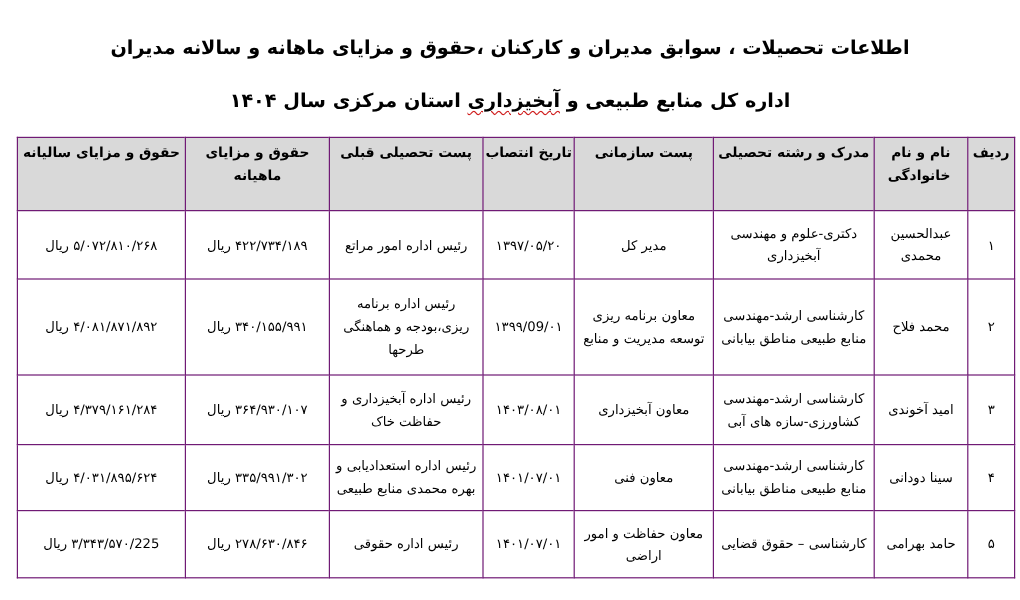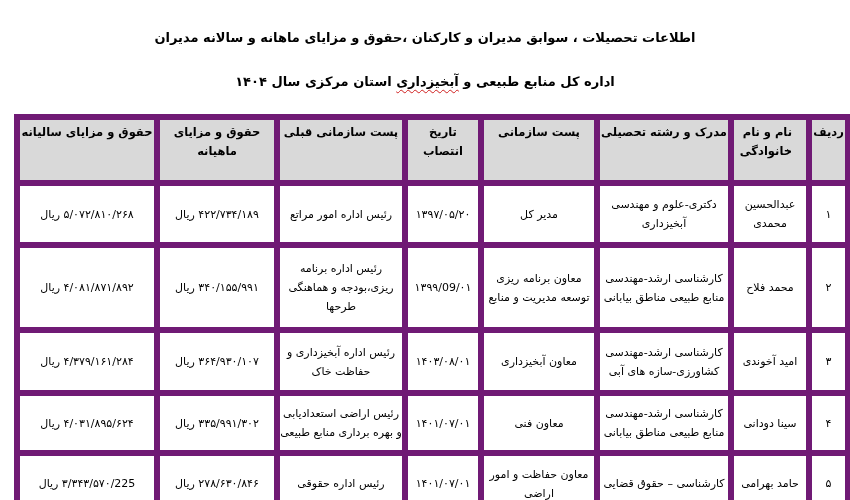"اطلاعات تحصیلات ، سوابق مدیران" .title { font-size: 13px -> 16px }
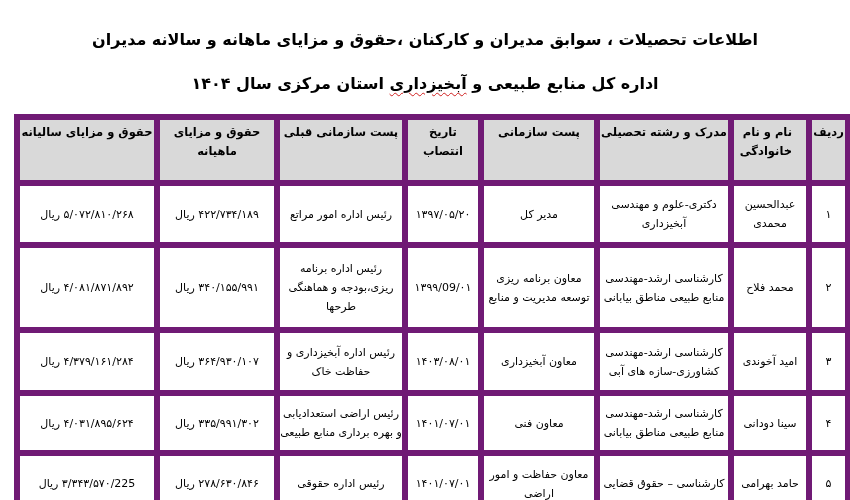"حقوق و مزایای سالیانه" table.main th, table.main td { border: 6px solid #701a75 -> 1px solid #701a75 }
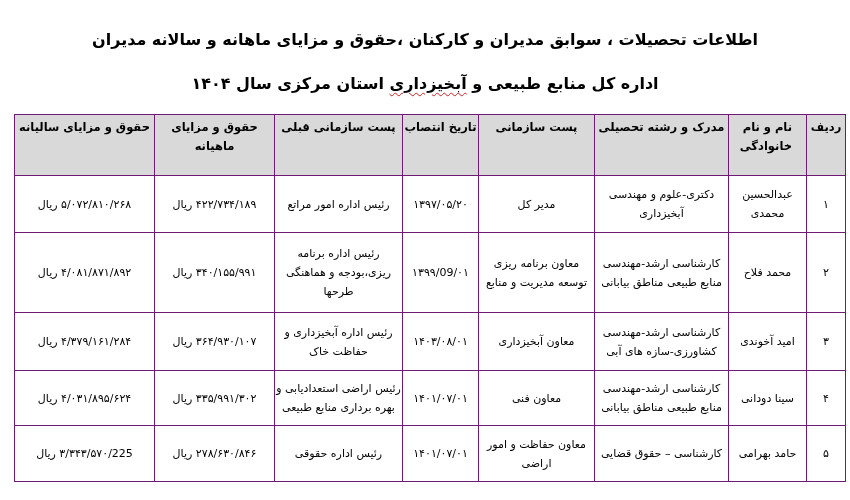"پست سازمانی قبلی" th { text: سازمانی -> تحصیلی }
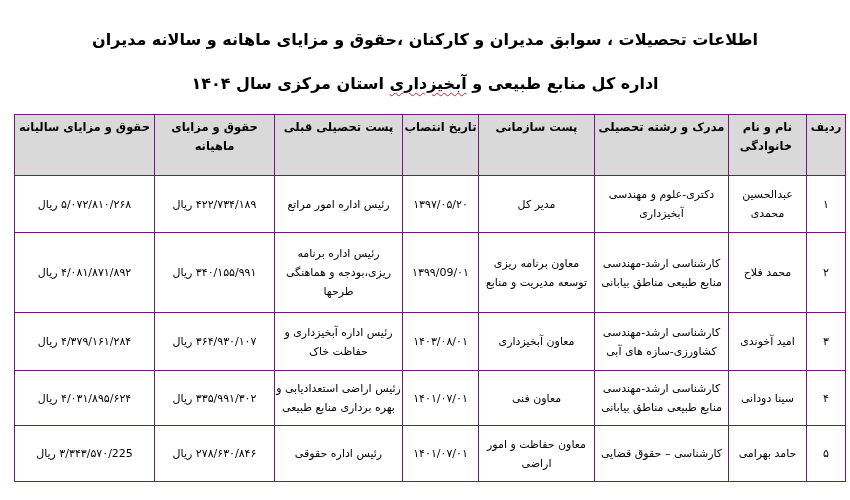"رئیس اراضی استعدادیابی و بهره" td { text: اراضی استعدادیابی و بهره برداری -> اداره استعدادیابی و بهره محمدی }
